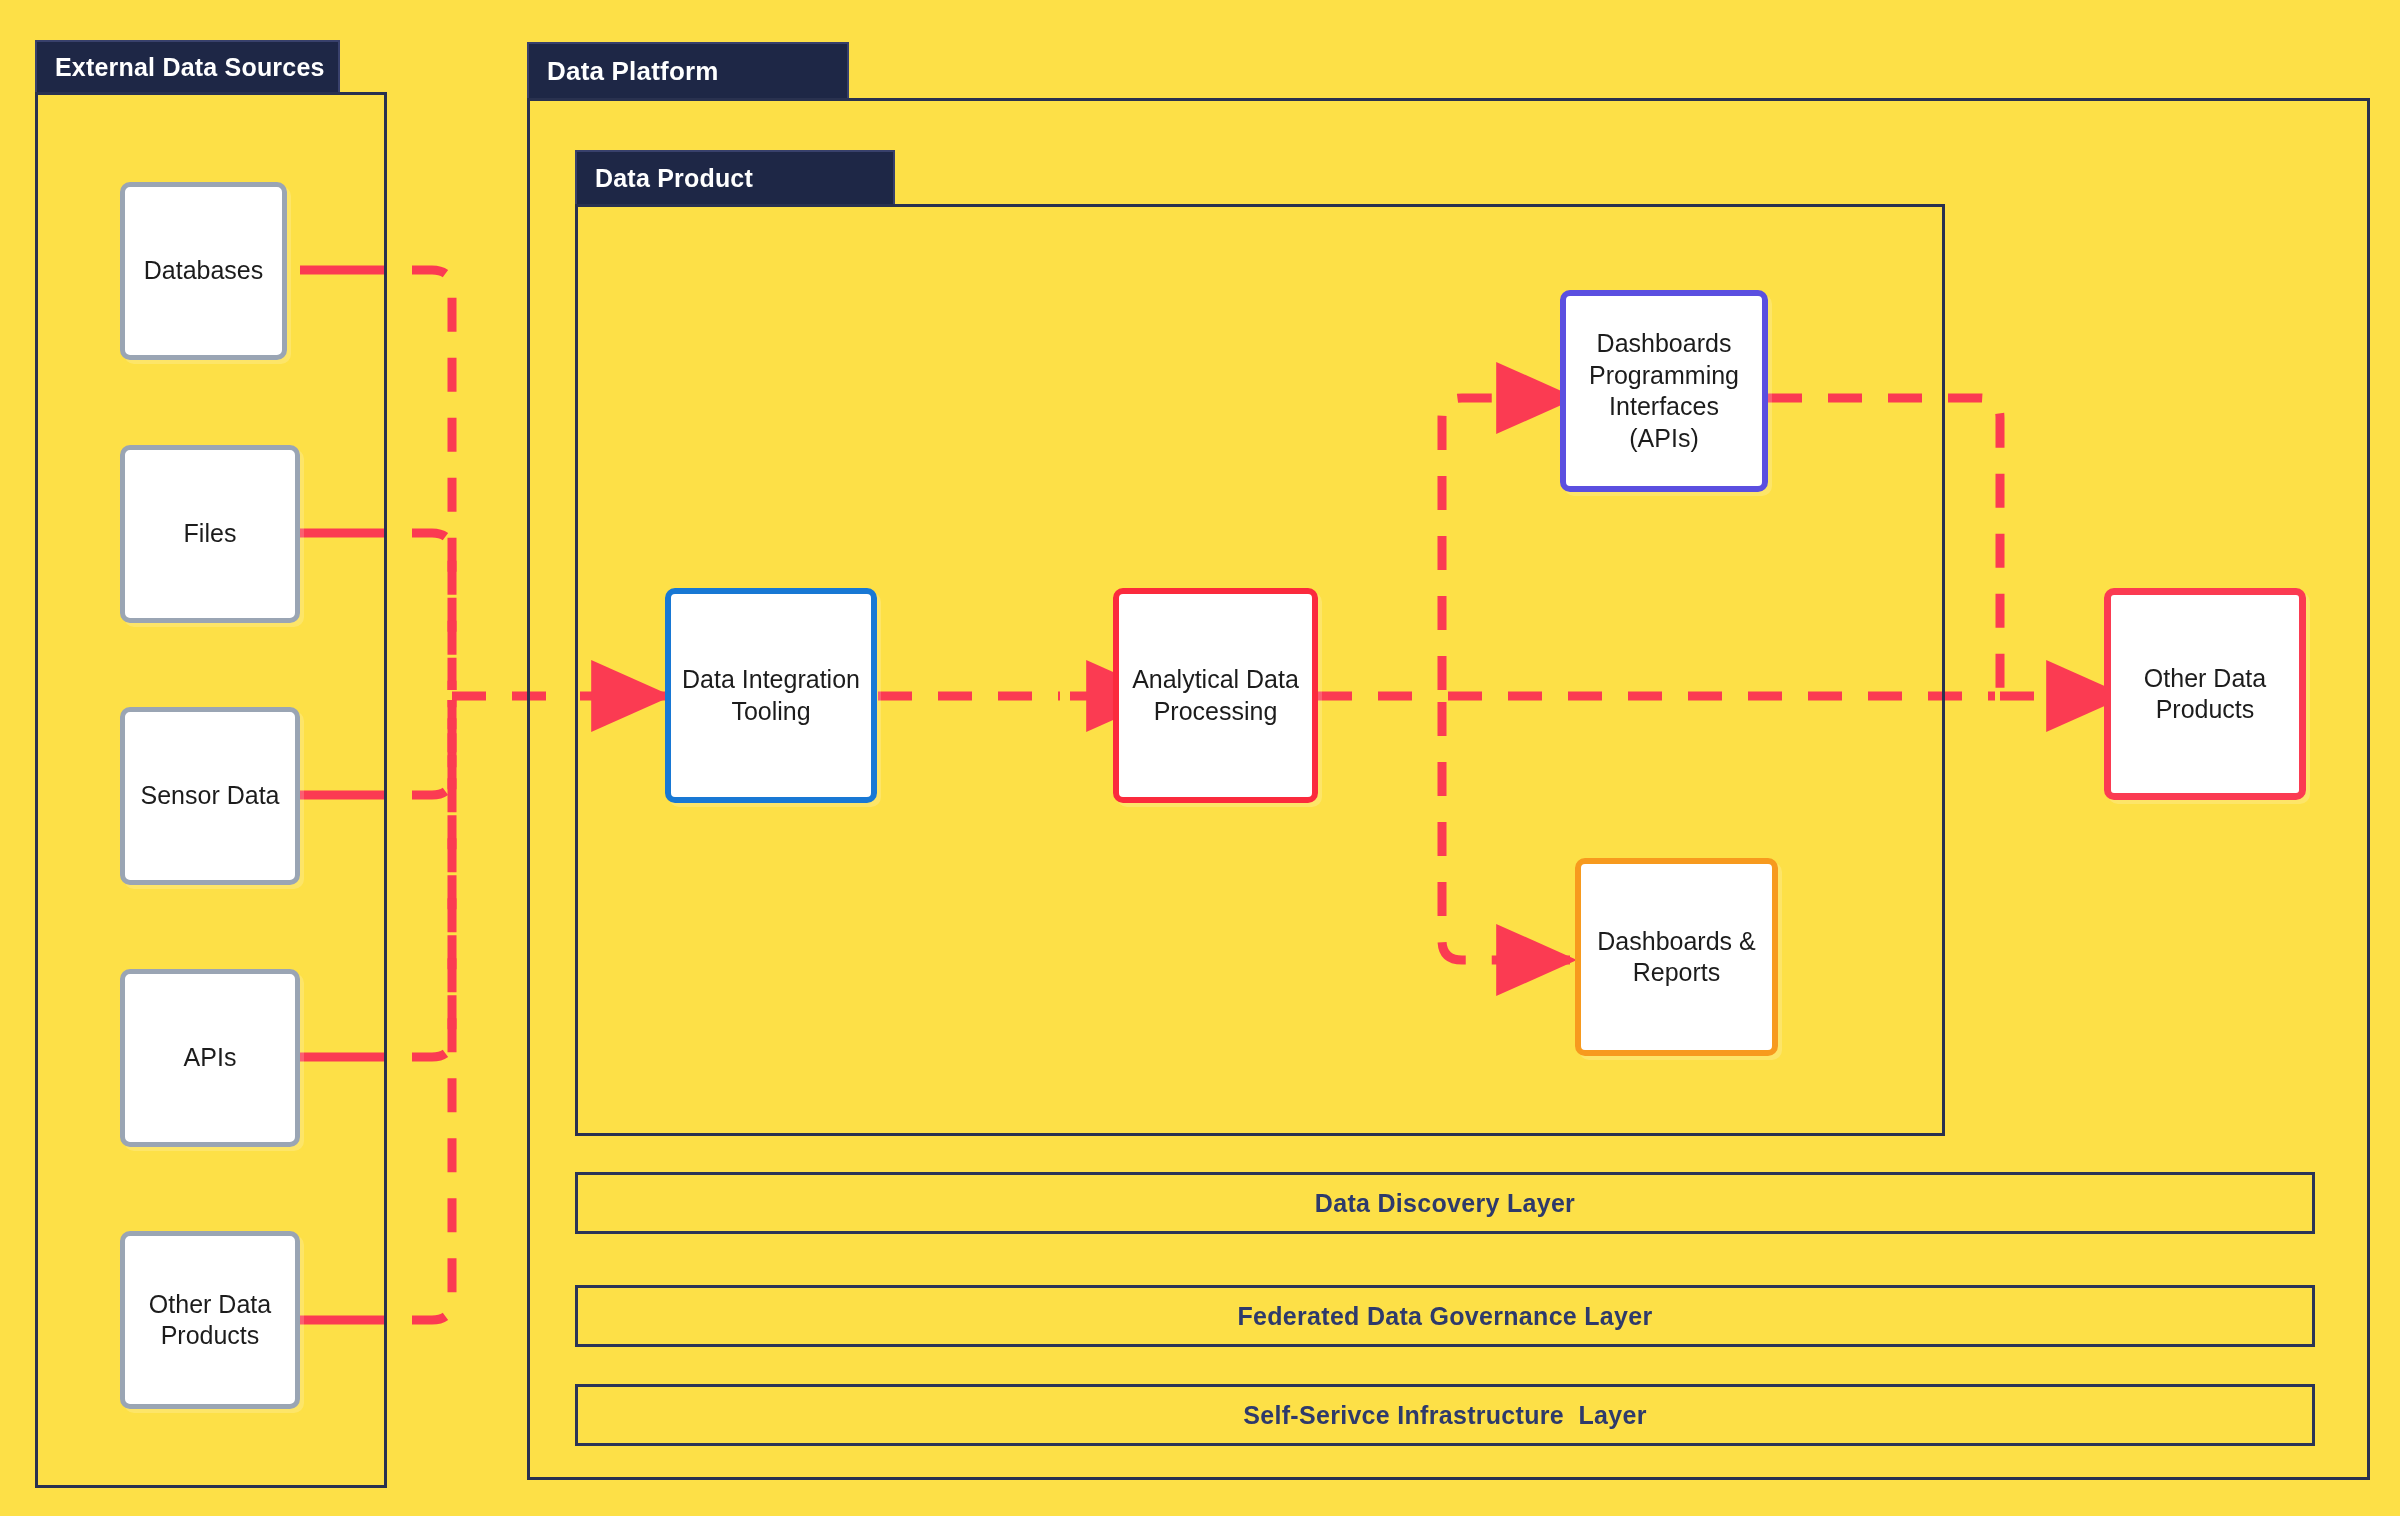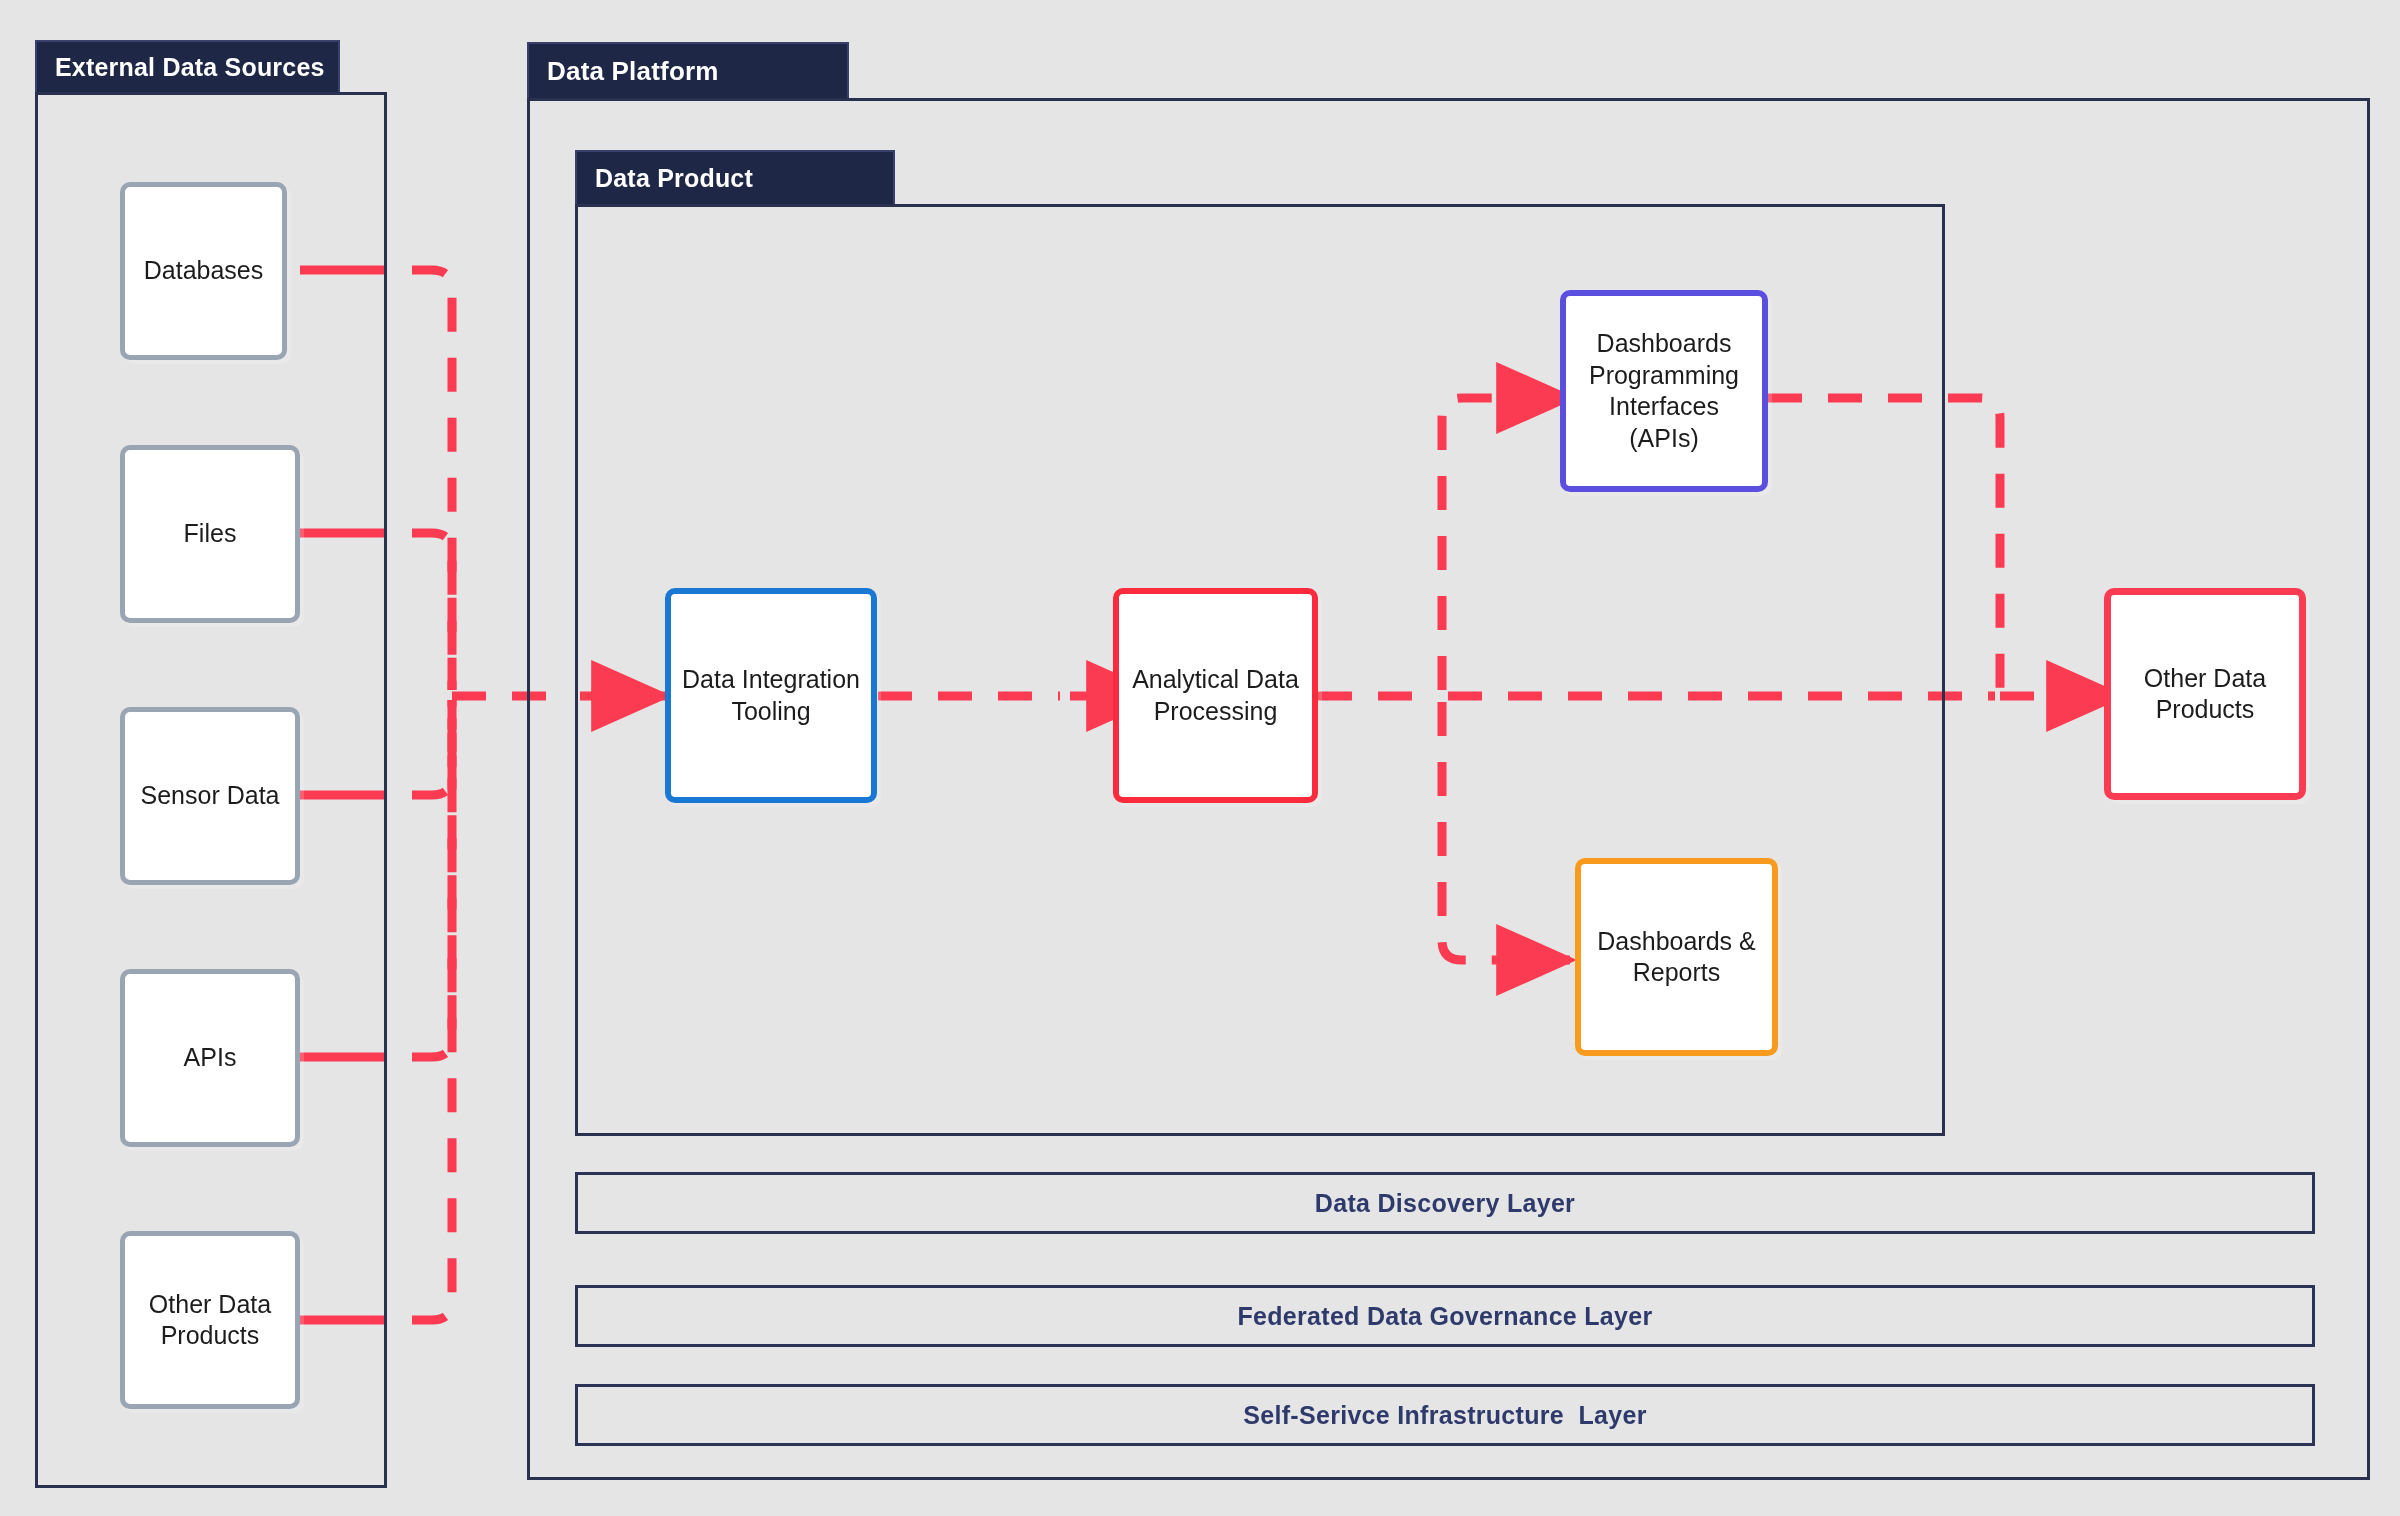"External Data Sources" #canvas { background: #e5e5e5 -> #fde047 }
